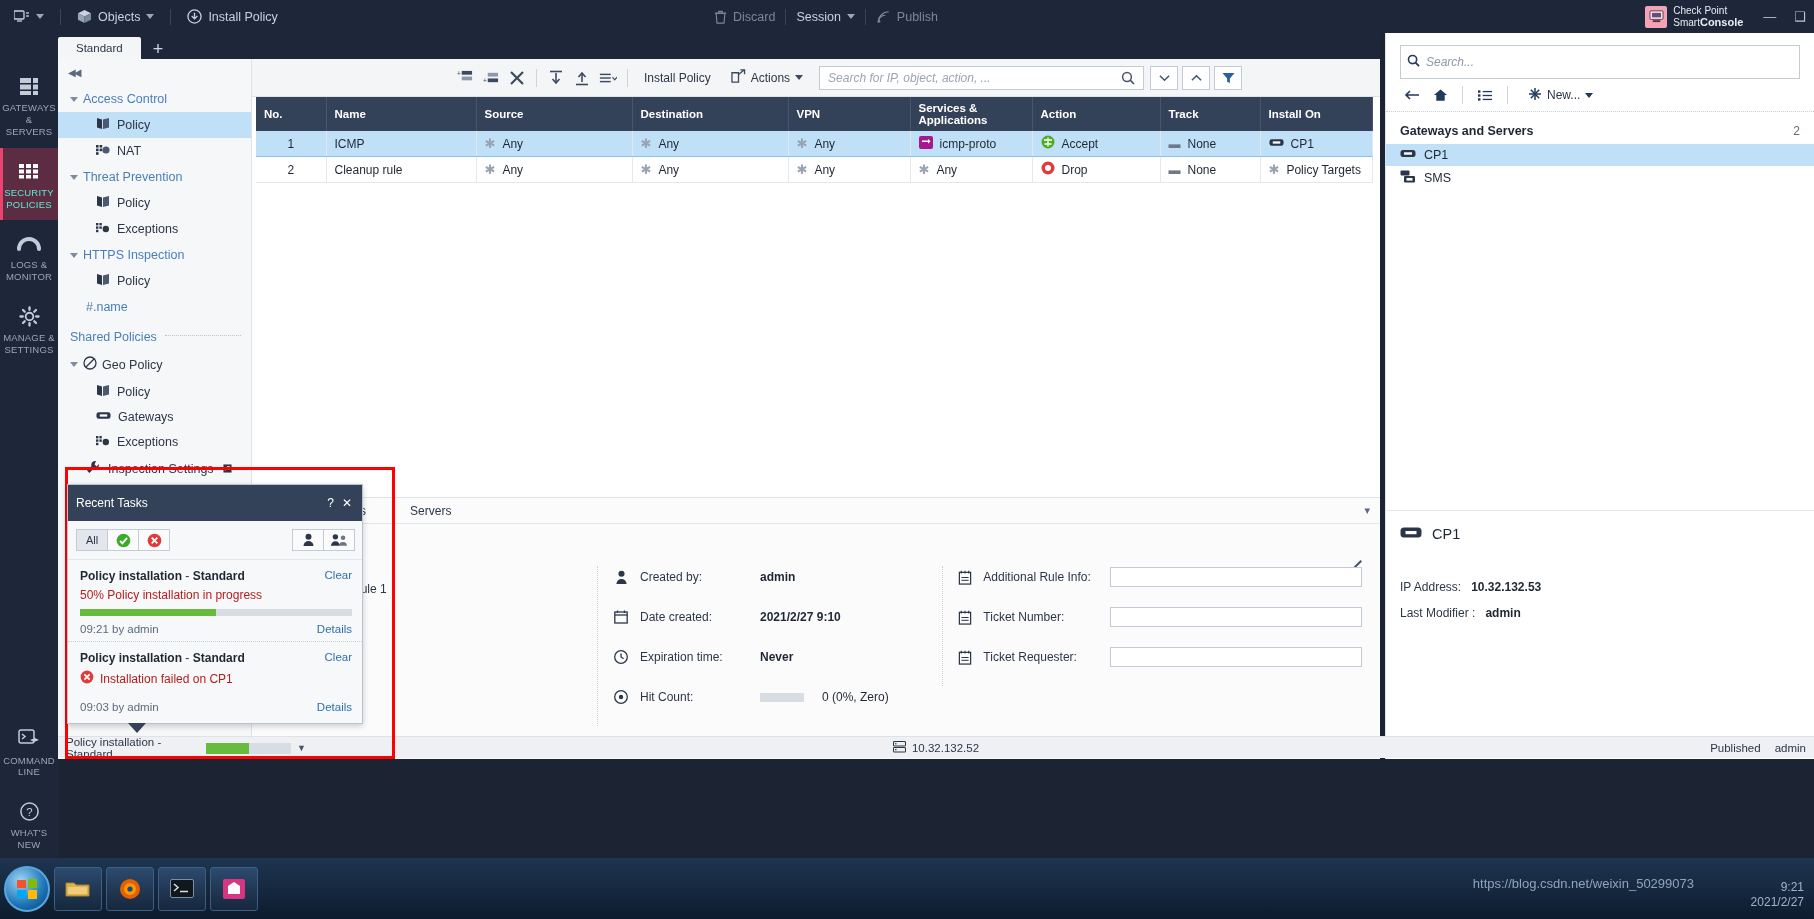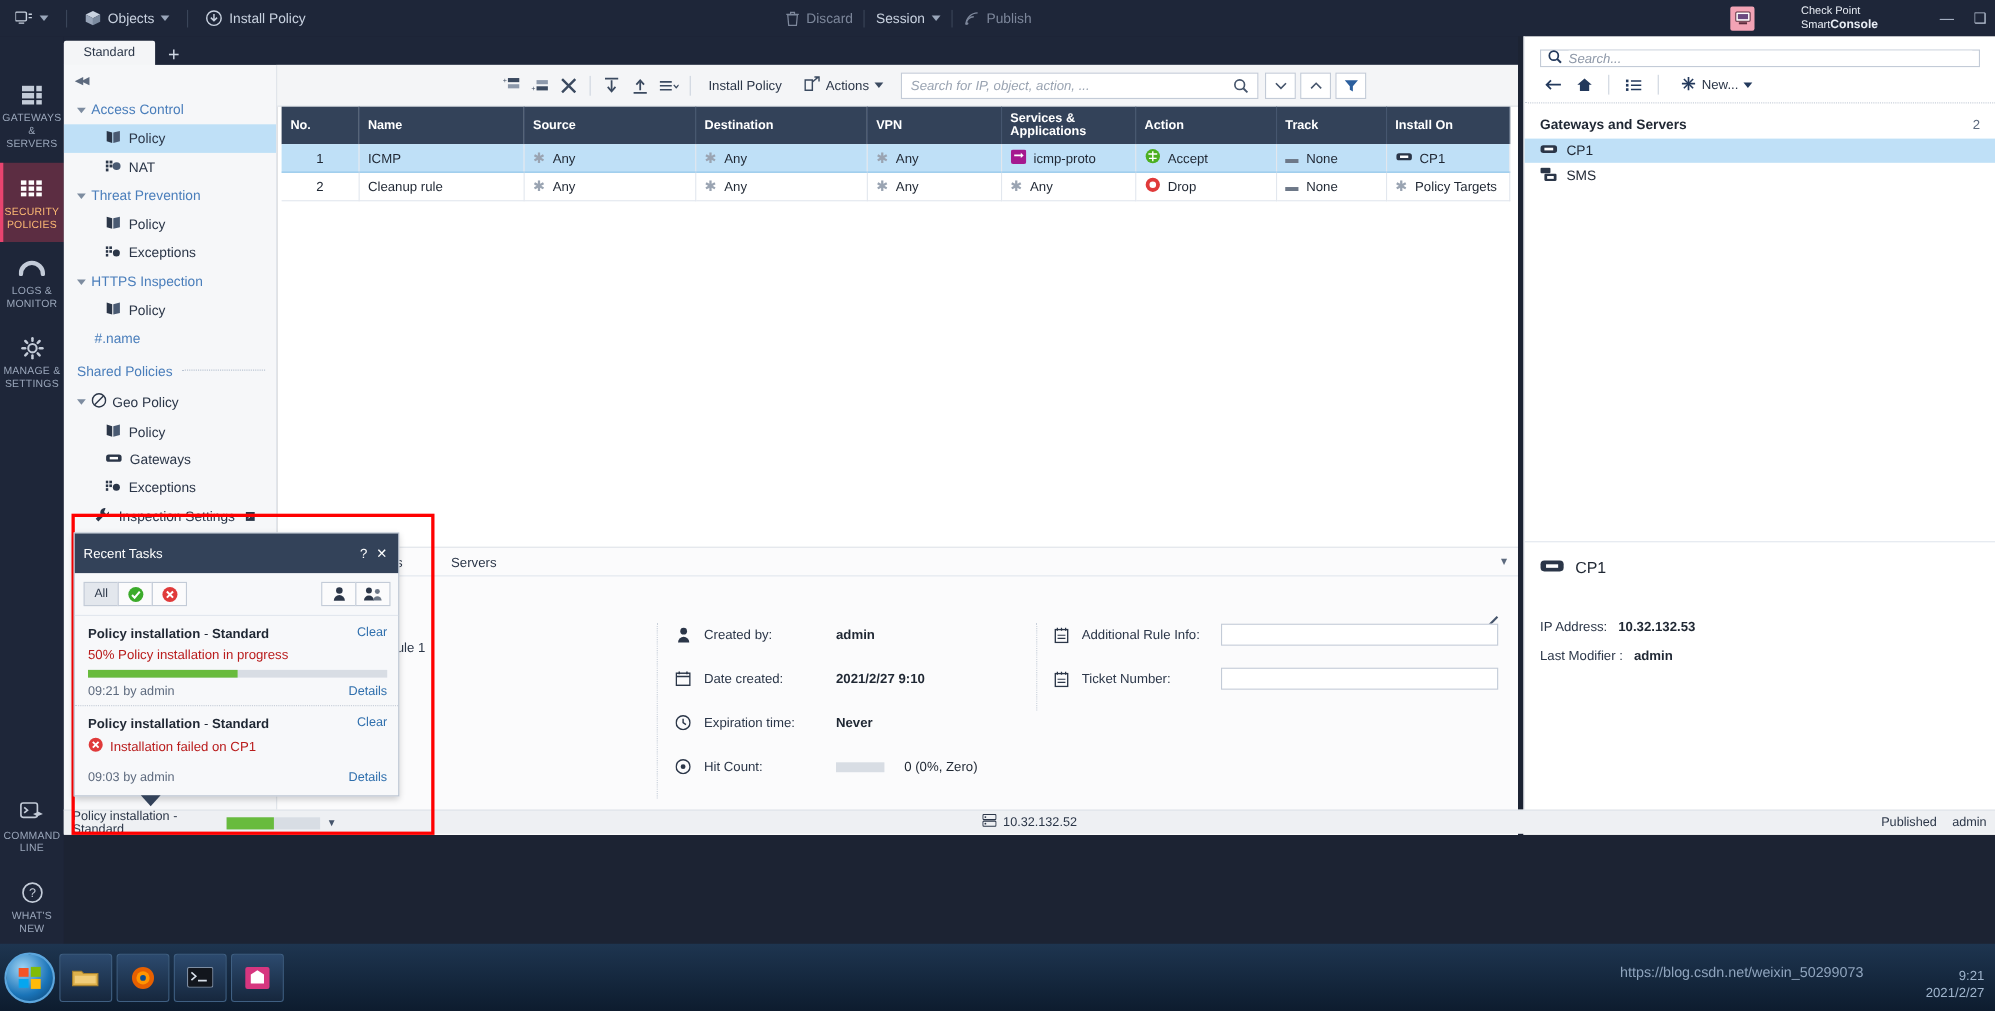"Check Point" .topbar-right { gap: 36px -> none }
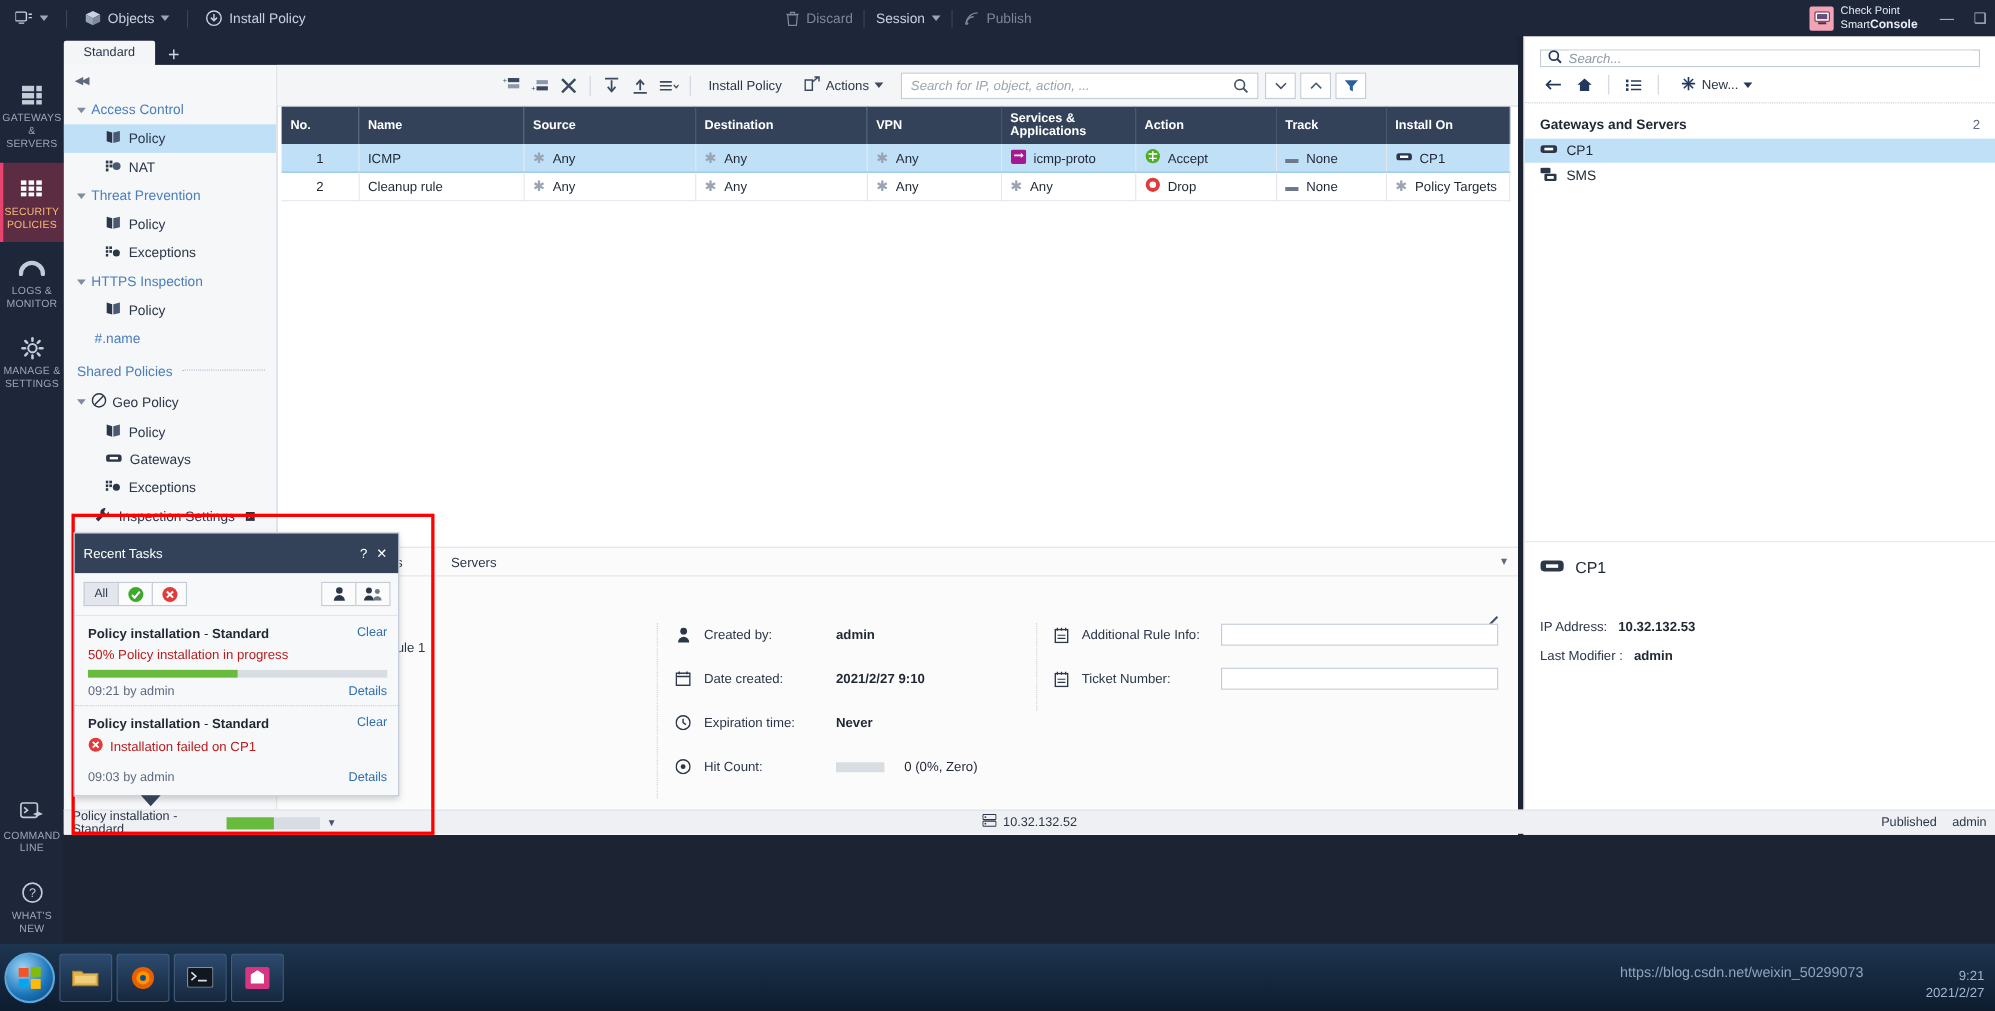"Search..." .rp-search { height: 16px -> 34px }
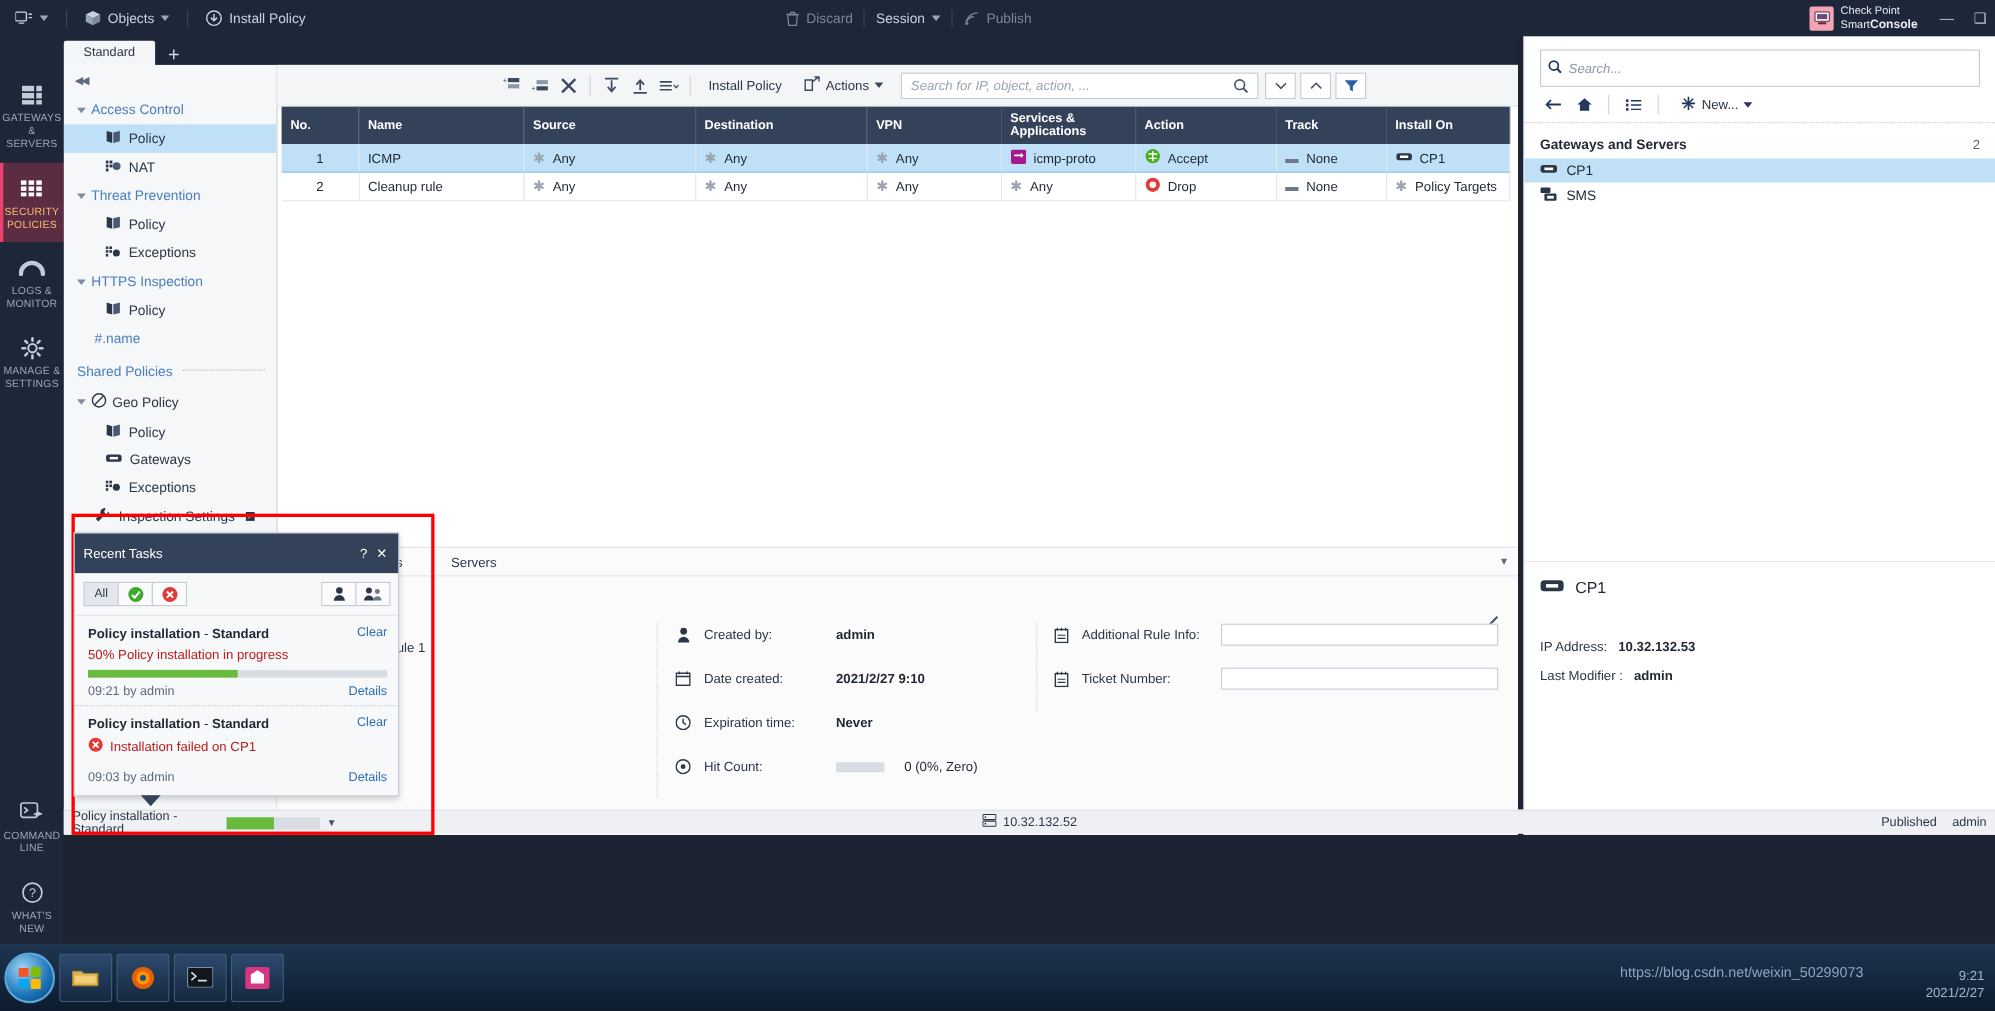"SECURITY" .rail-item.active { color: #fdba74 -> #5eead4 }
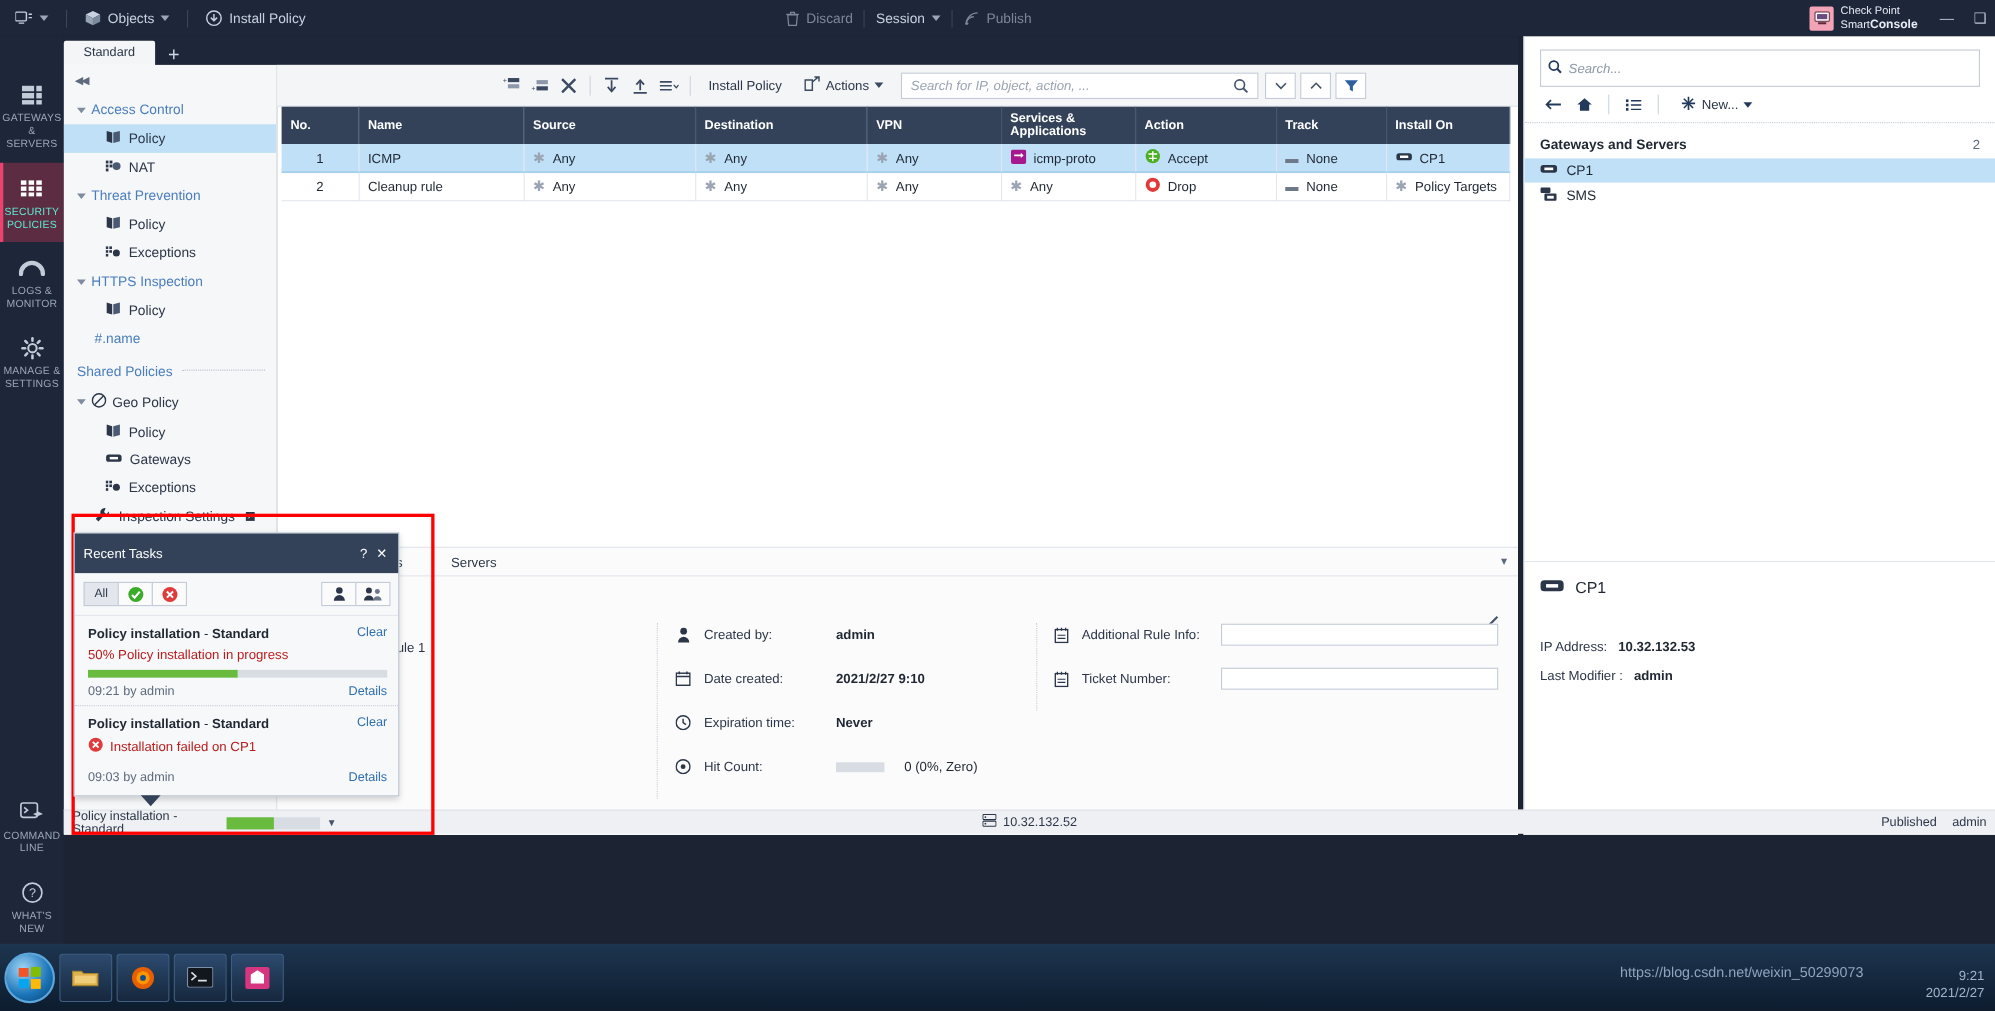"Ticket Requester:" div.dp-row { html: none -> <div> <span> <svg> <rect></rect> <g> <line></line> <line></line> <line></line> </g> <line></line> <line></line> </svg> </span> <span>Ticket Requester:</span> <input> </div> }
